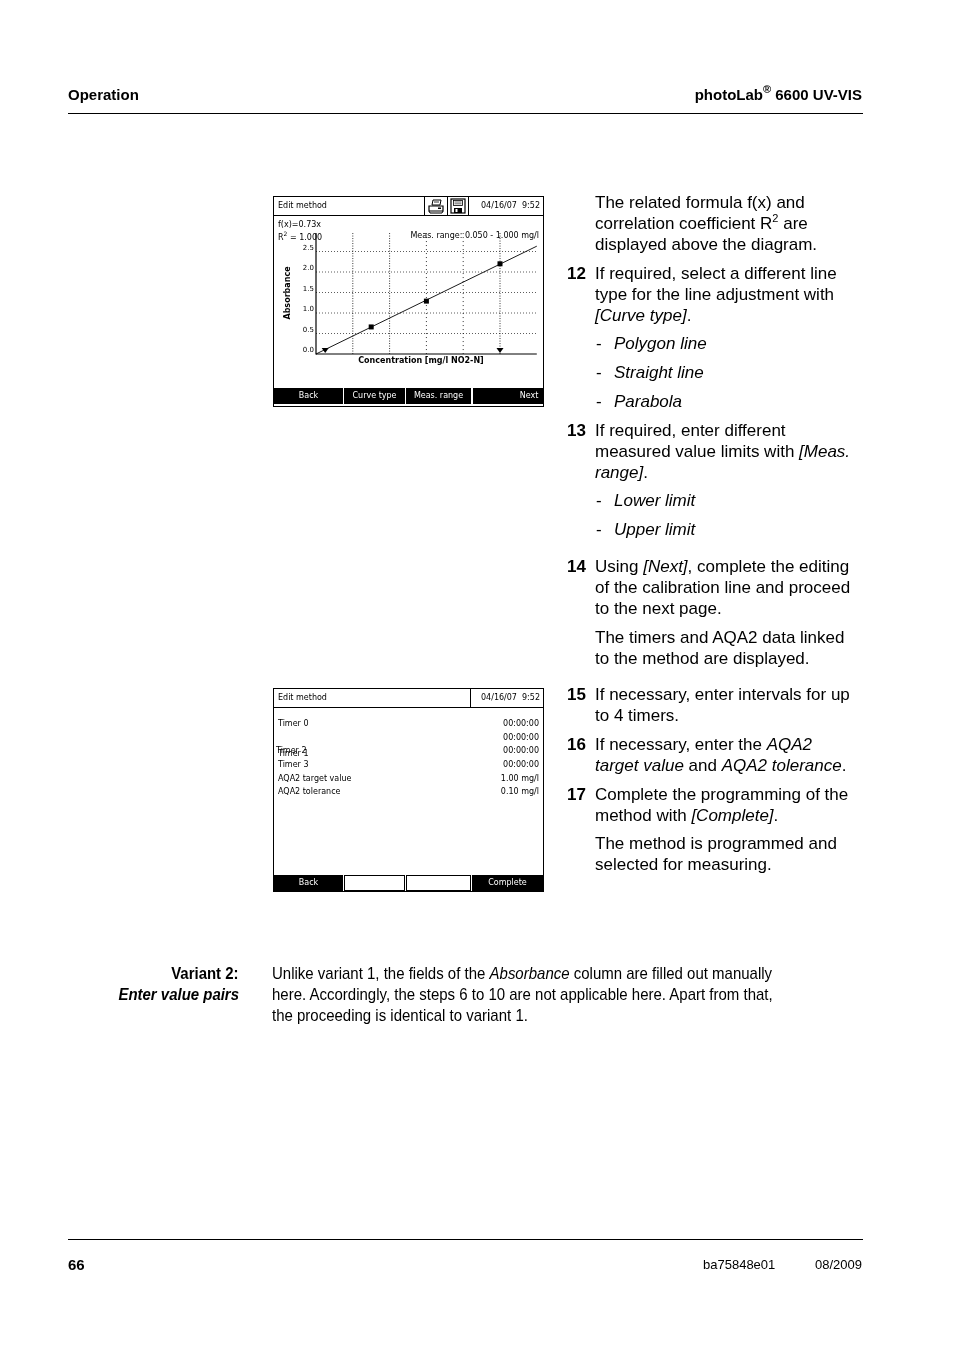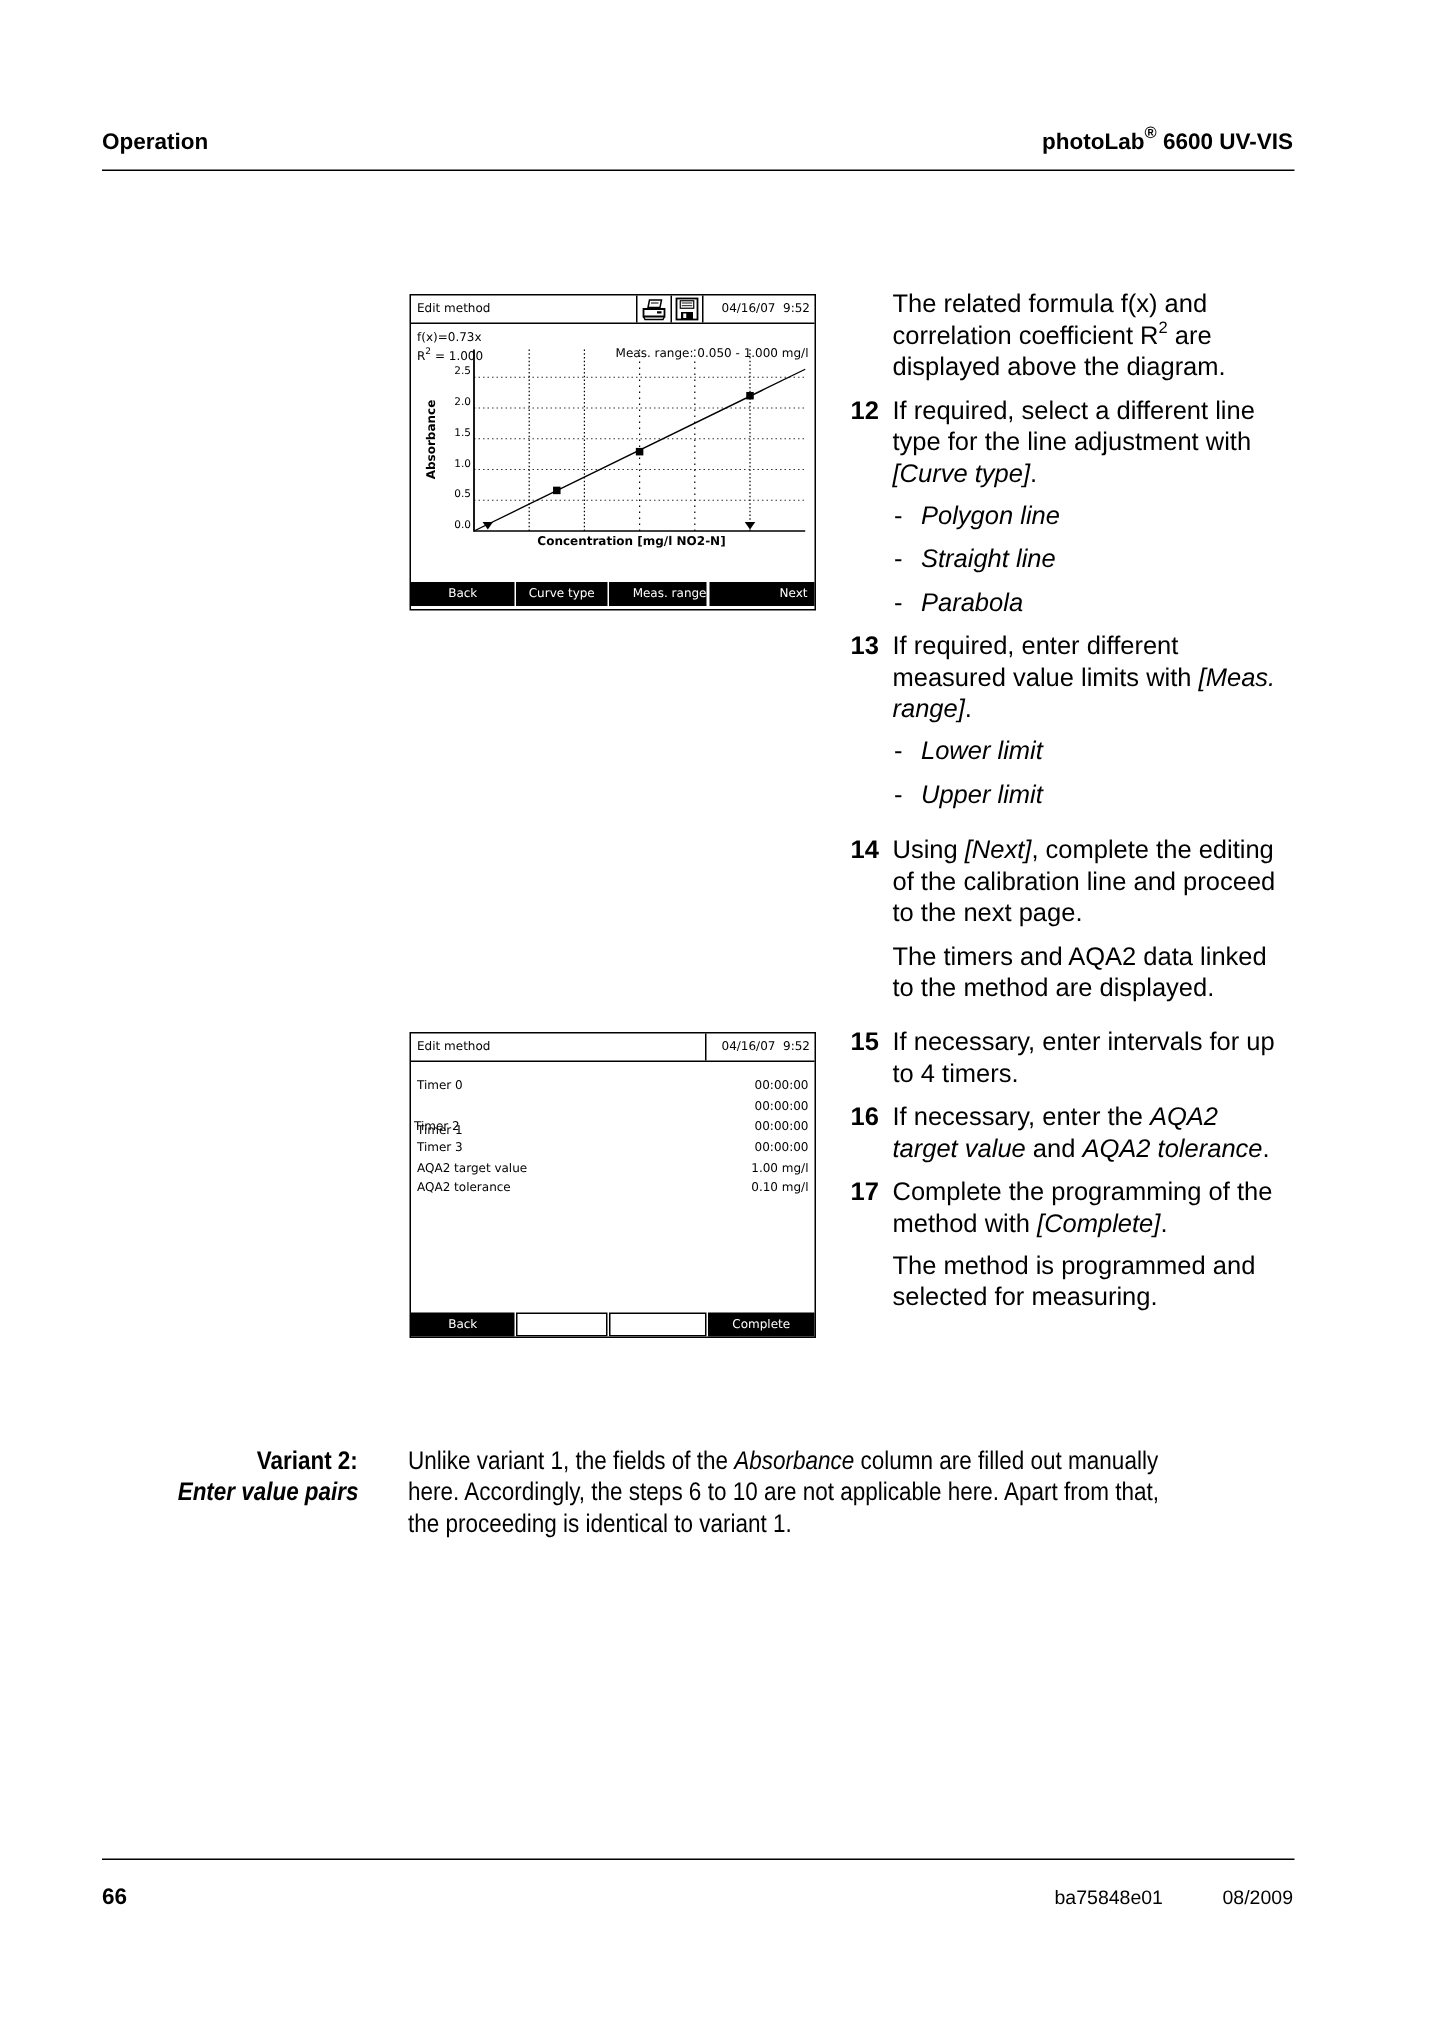"Meas. range" div.softkey { text-align: right -> none }
